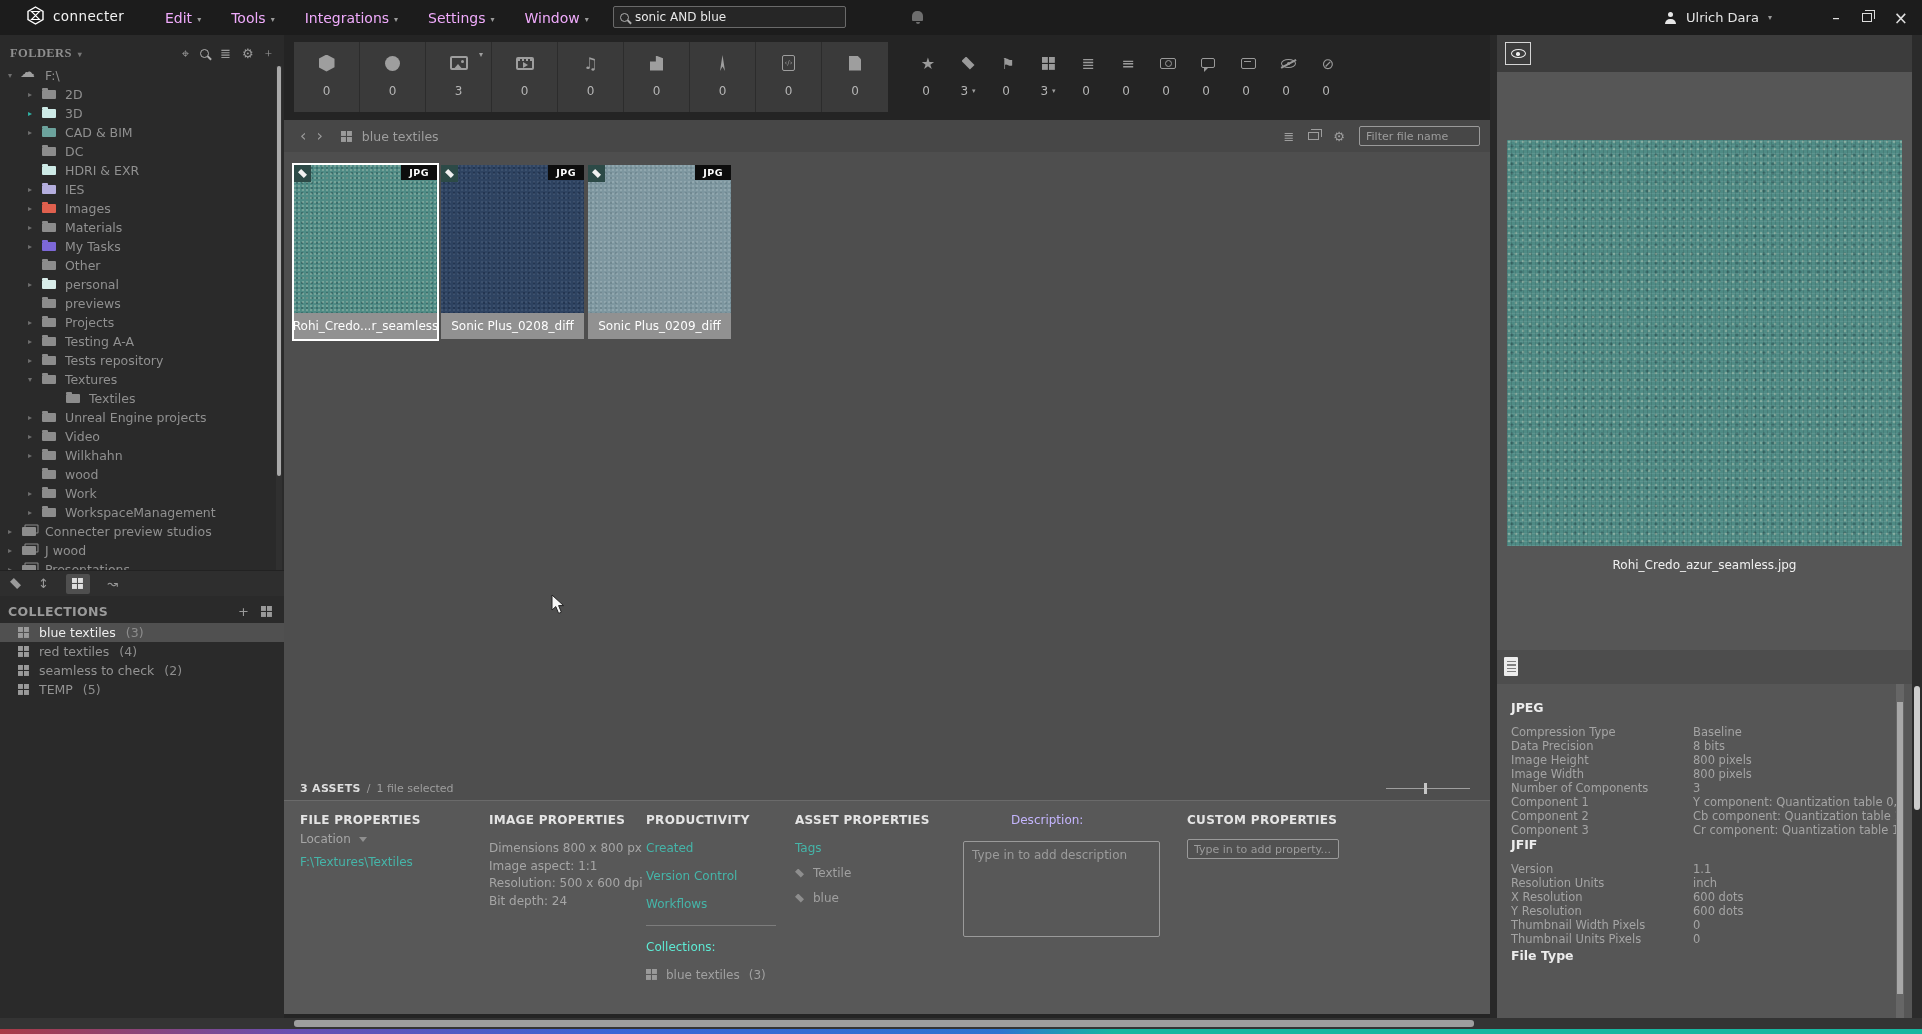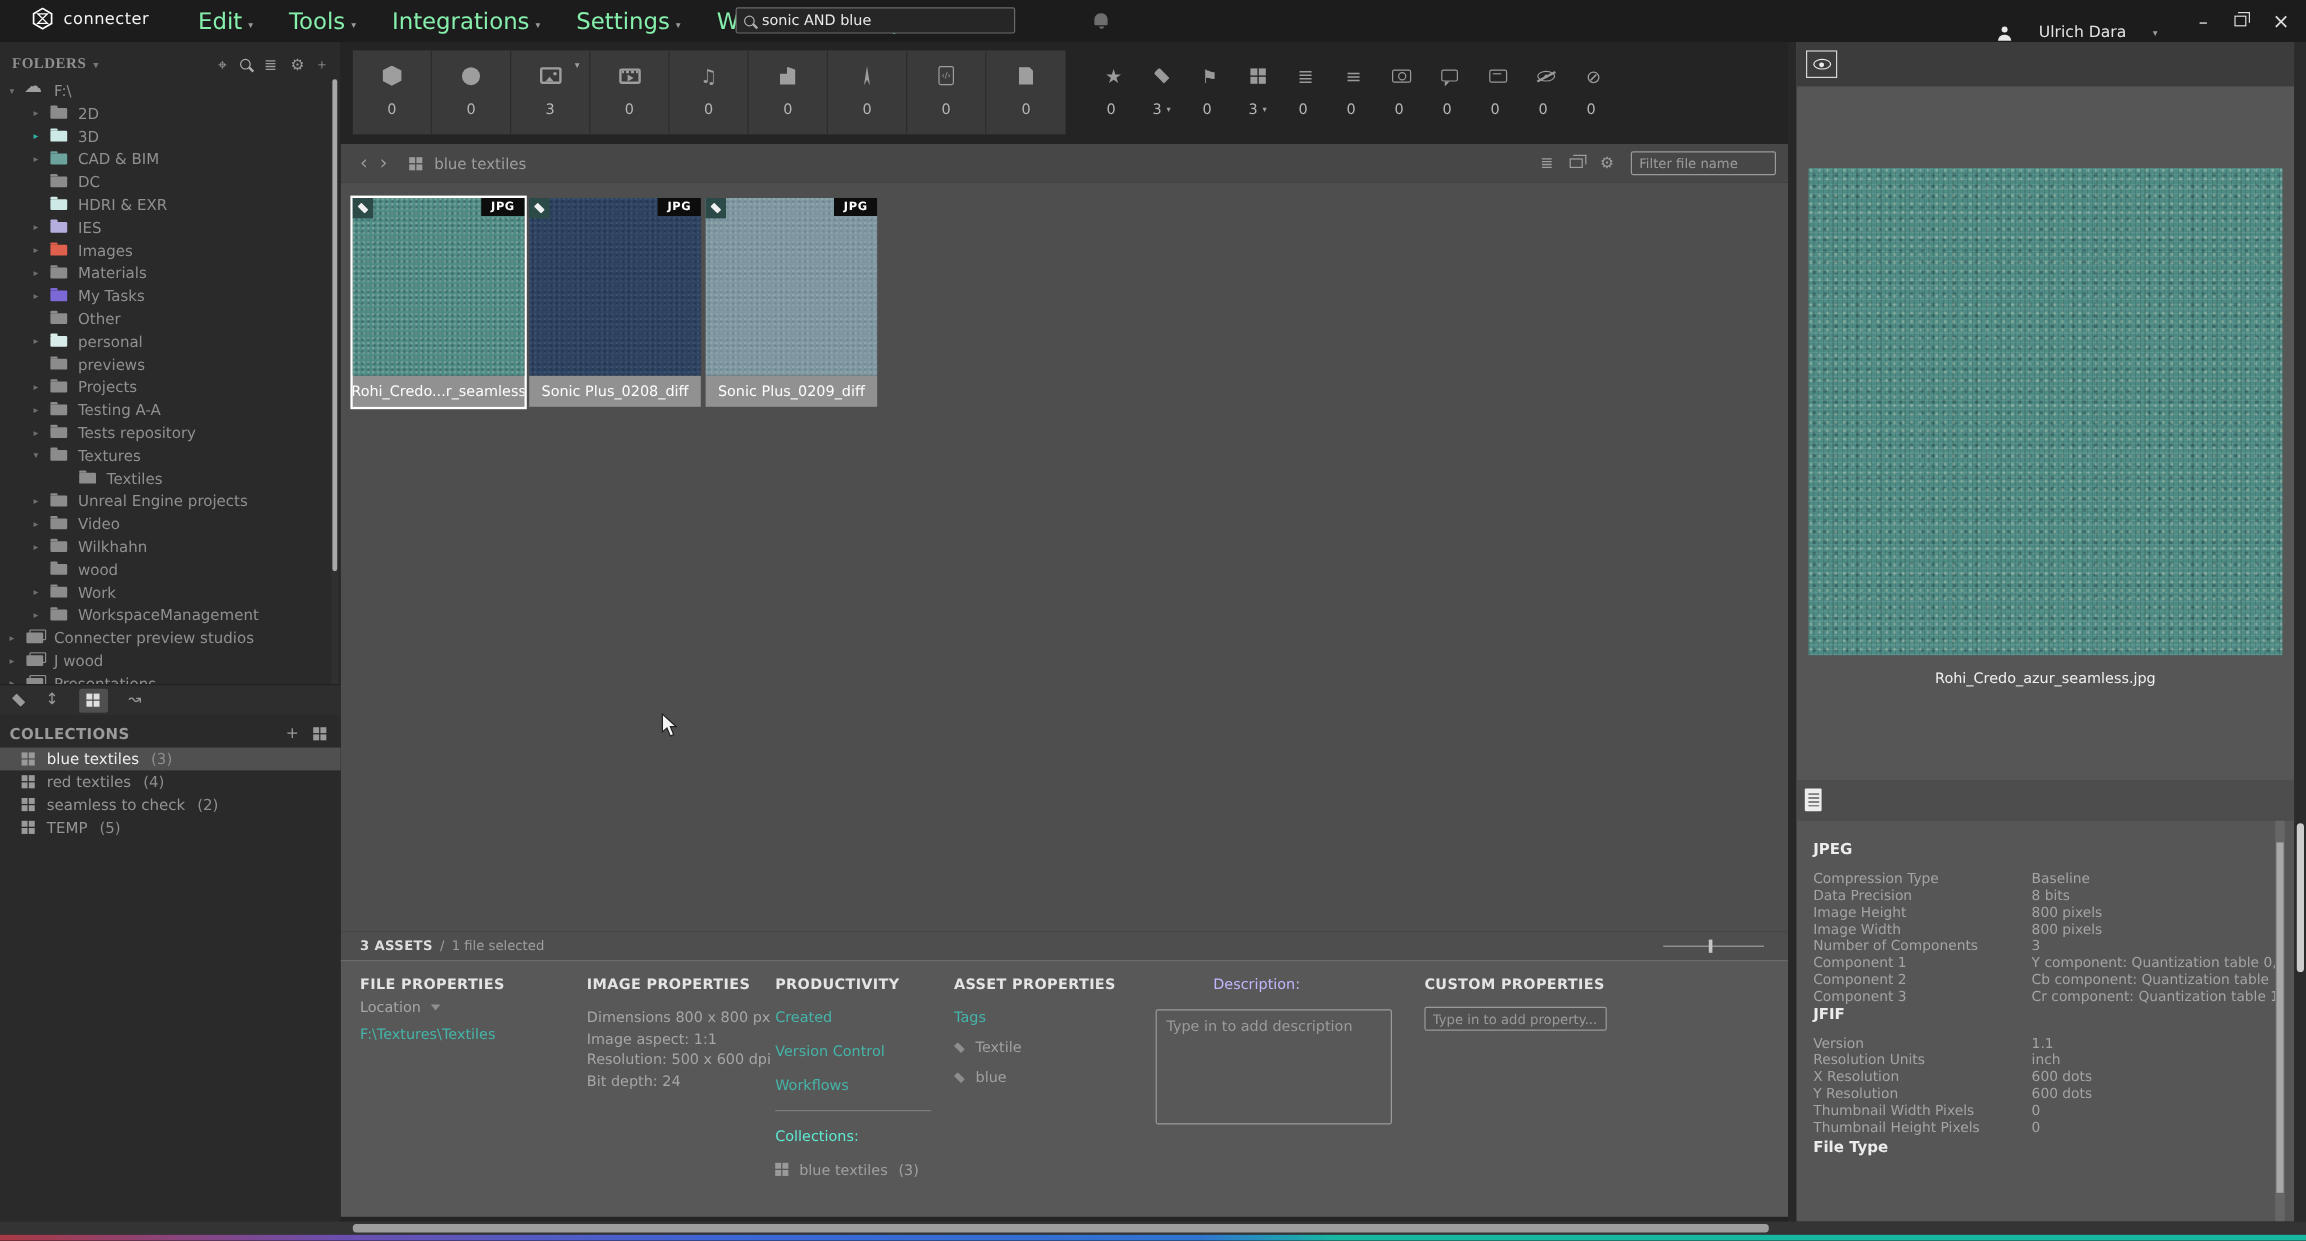"Edit" .menu-item { color: #86efac -> #f0abfc; font-size: 19px -> 14px }
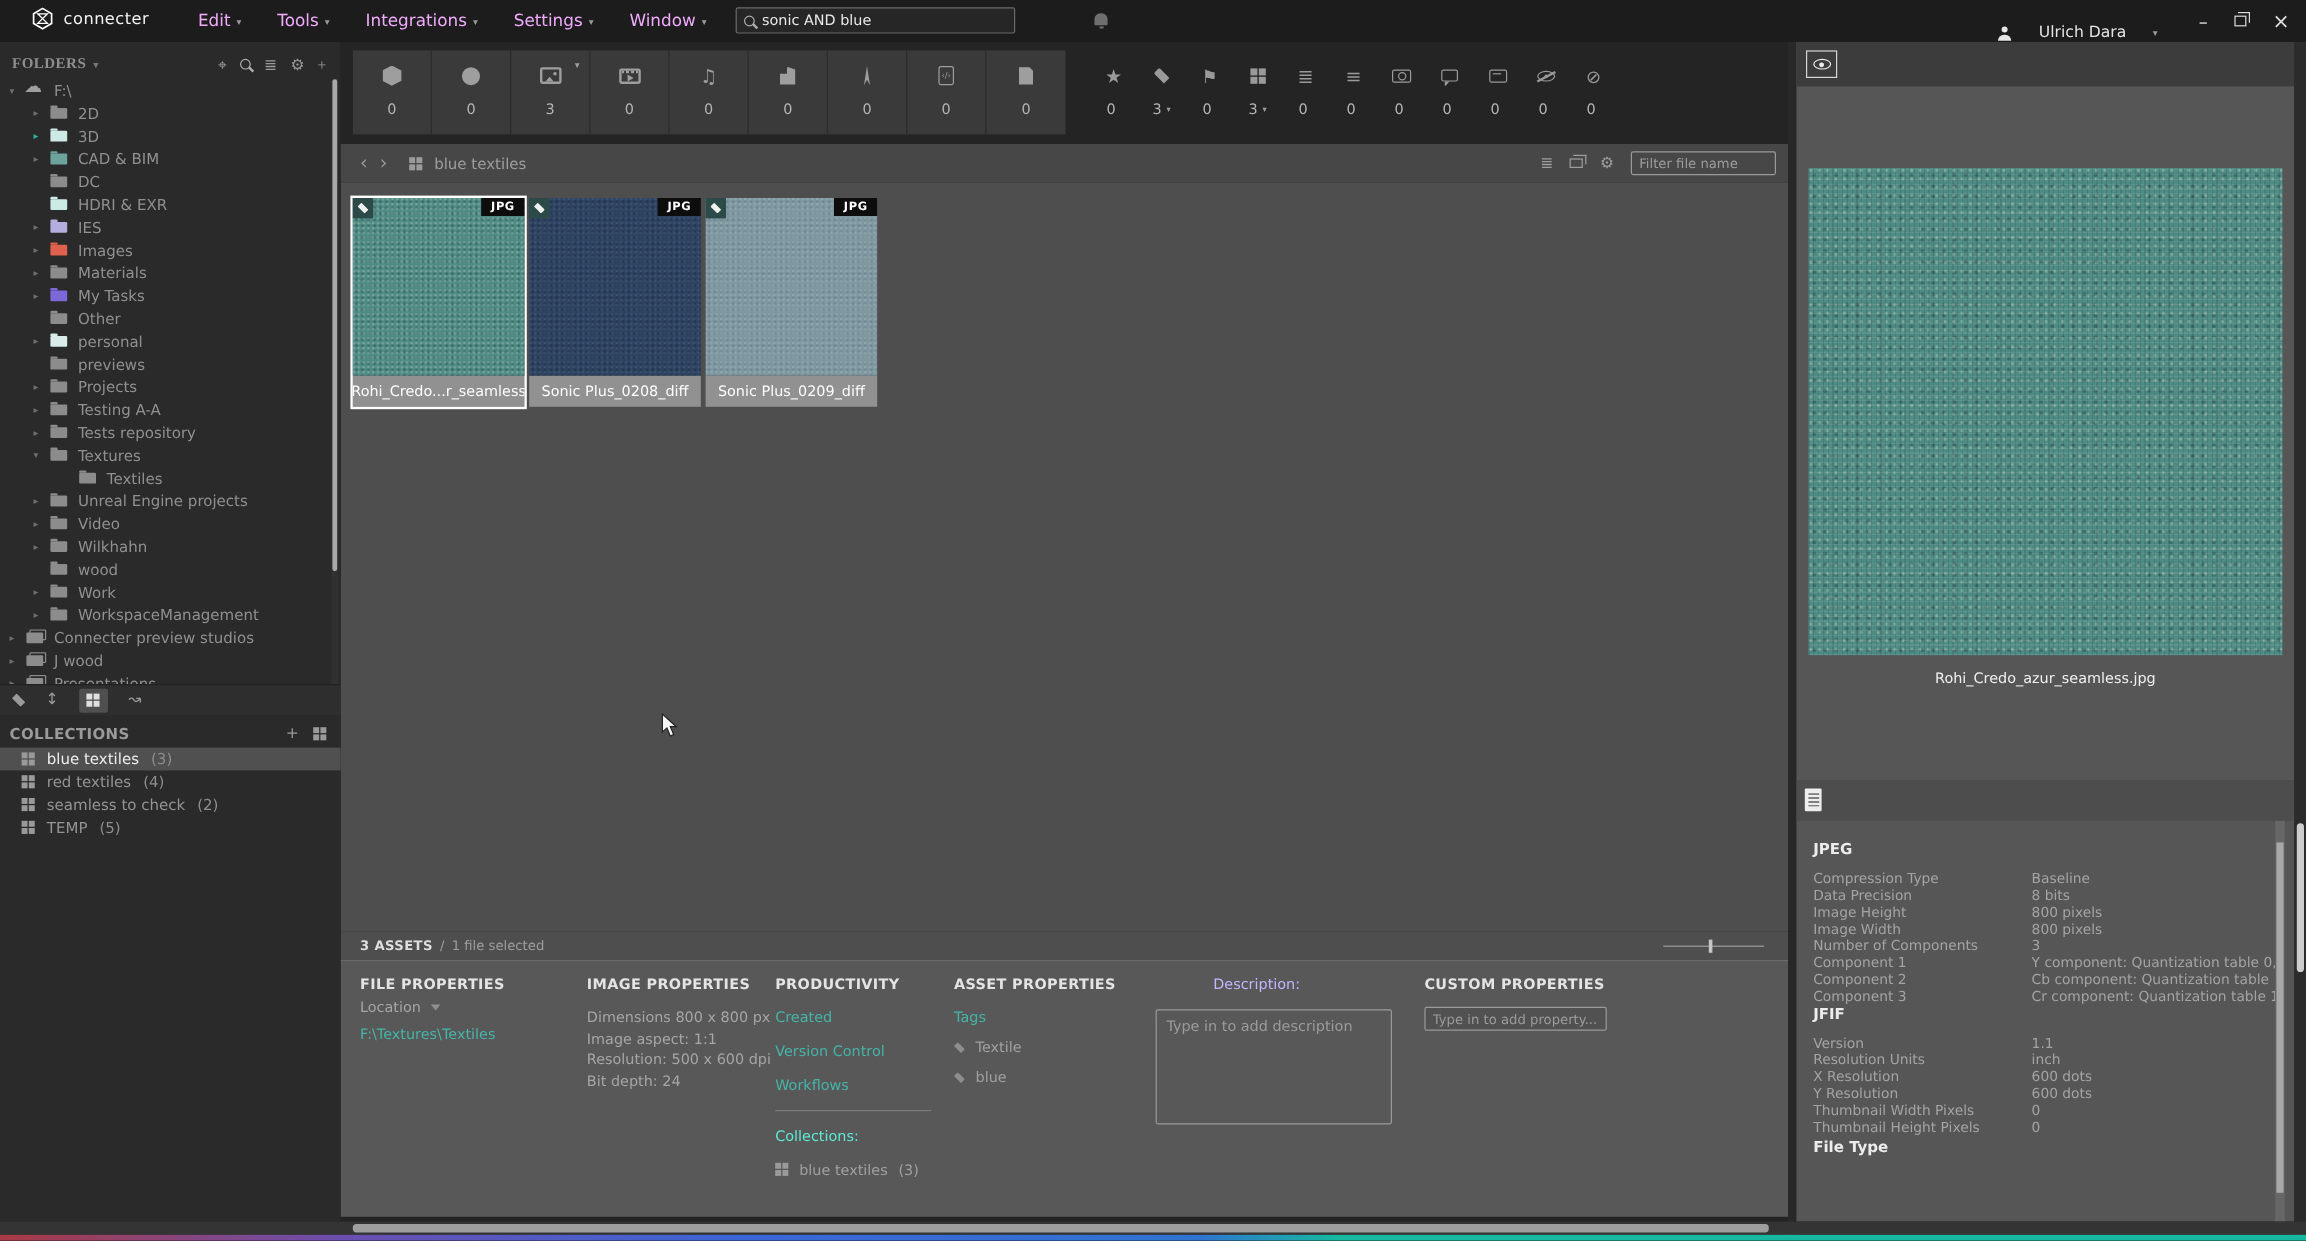"Ulrich Dara" #user-block { gap: 22px -> 9px; top: 10px -> 0 }
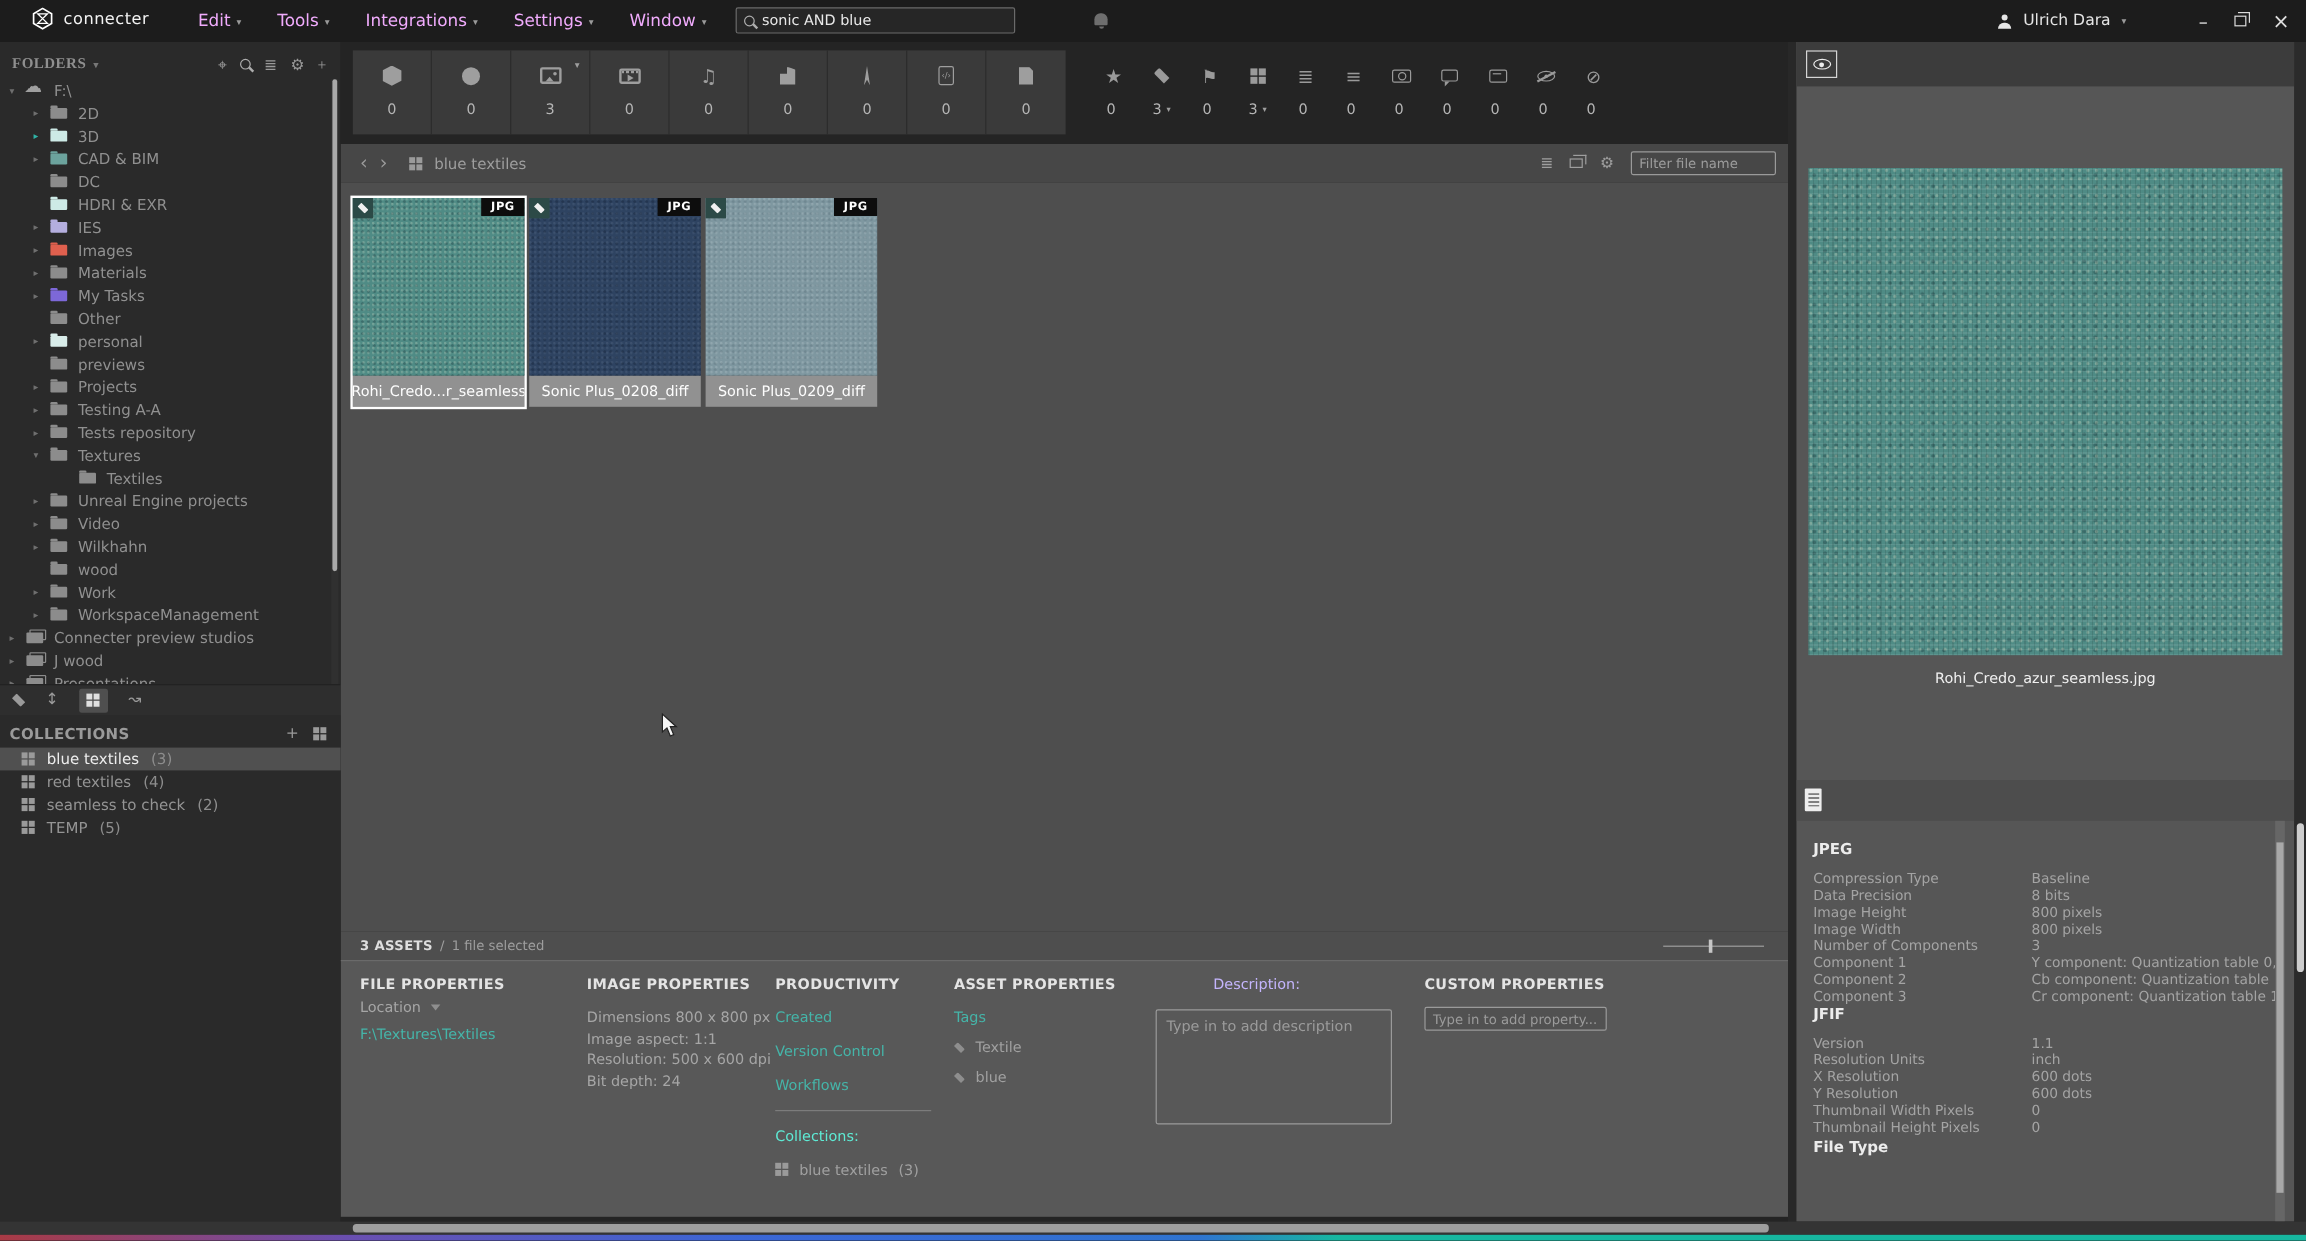"Thumbnail Height Pixels" span.mkey { text: Height -> Units }
